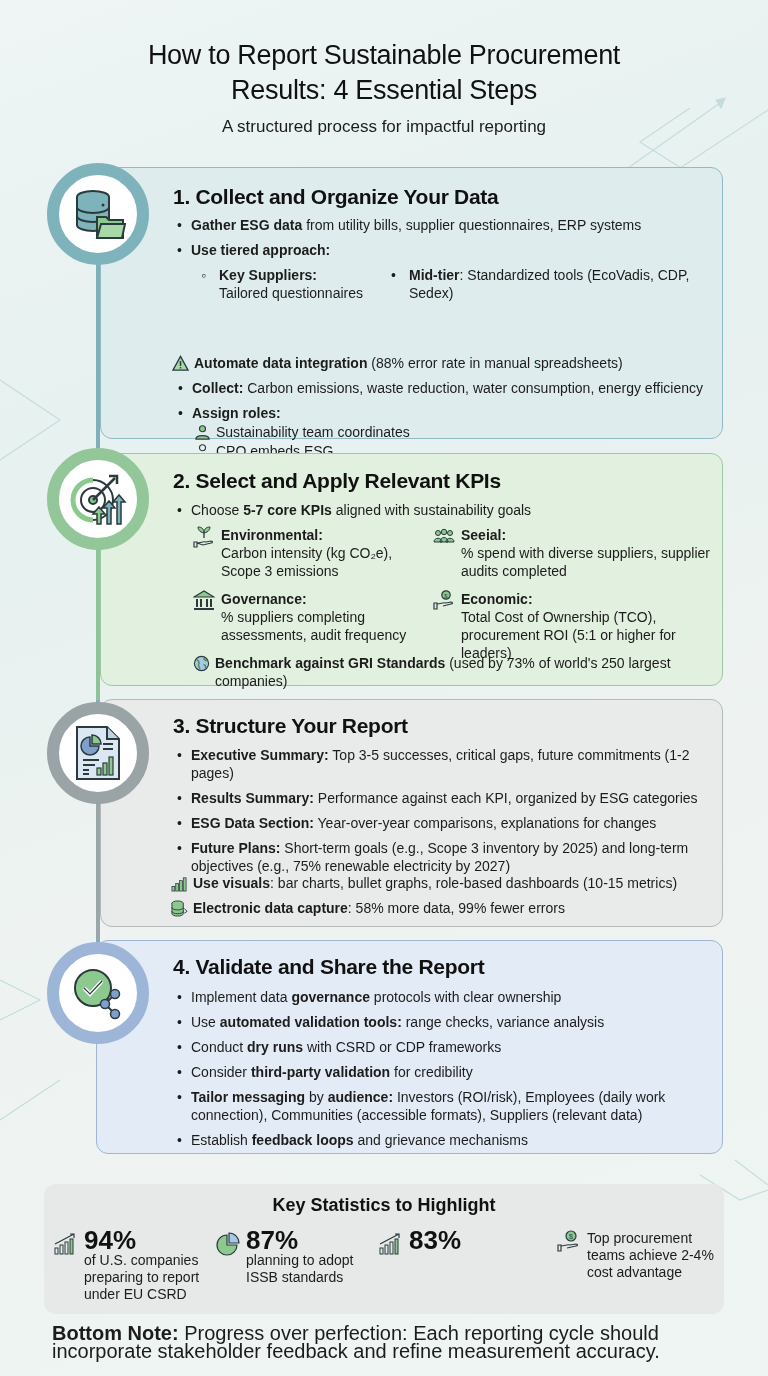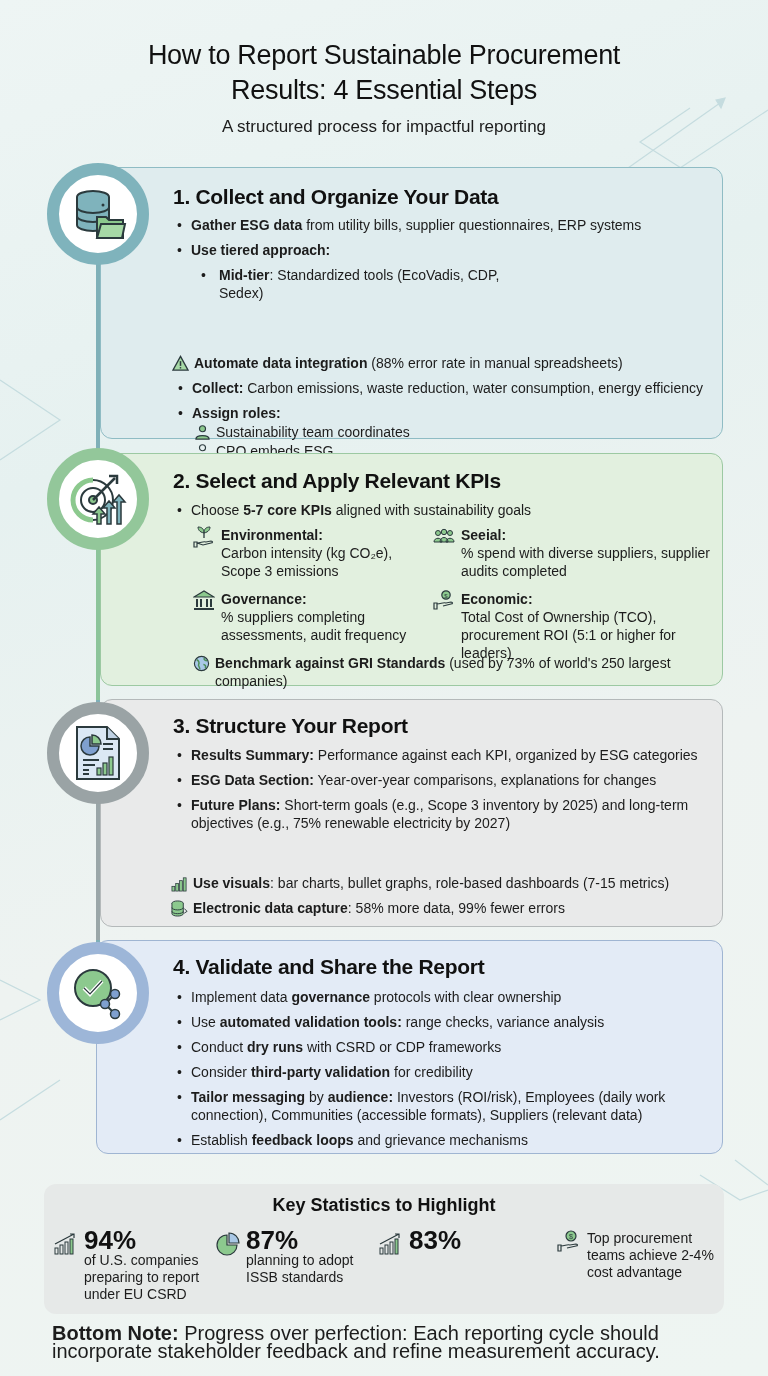"Key Suppliers:" div.col { html: none -> <div><b>Key Suppliers:</b><br><span>Tailored questionnaires</span></div> }
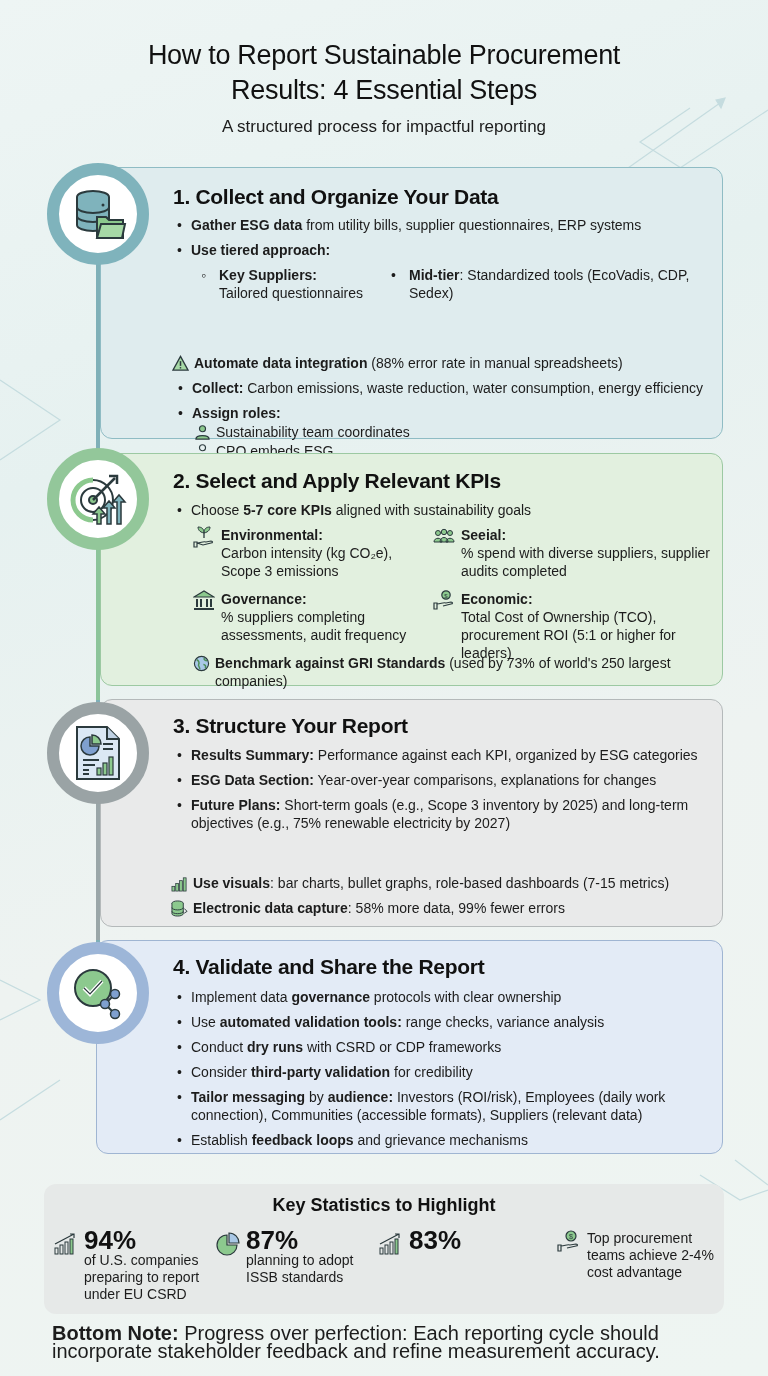"Executive Summary: Top 3-5 successes," div.bl { html: none -> <div><b>Executive Summary:</b><span> Top 3-5 successes, critical gaps, future commitments (1-2 pages)</span></div> }
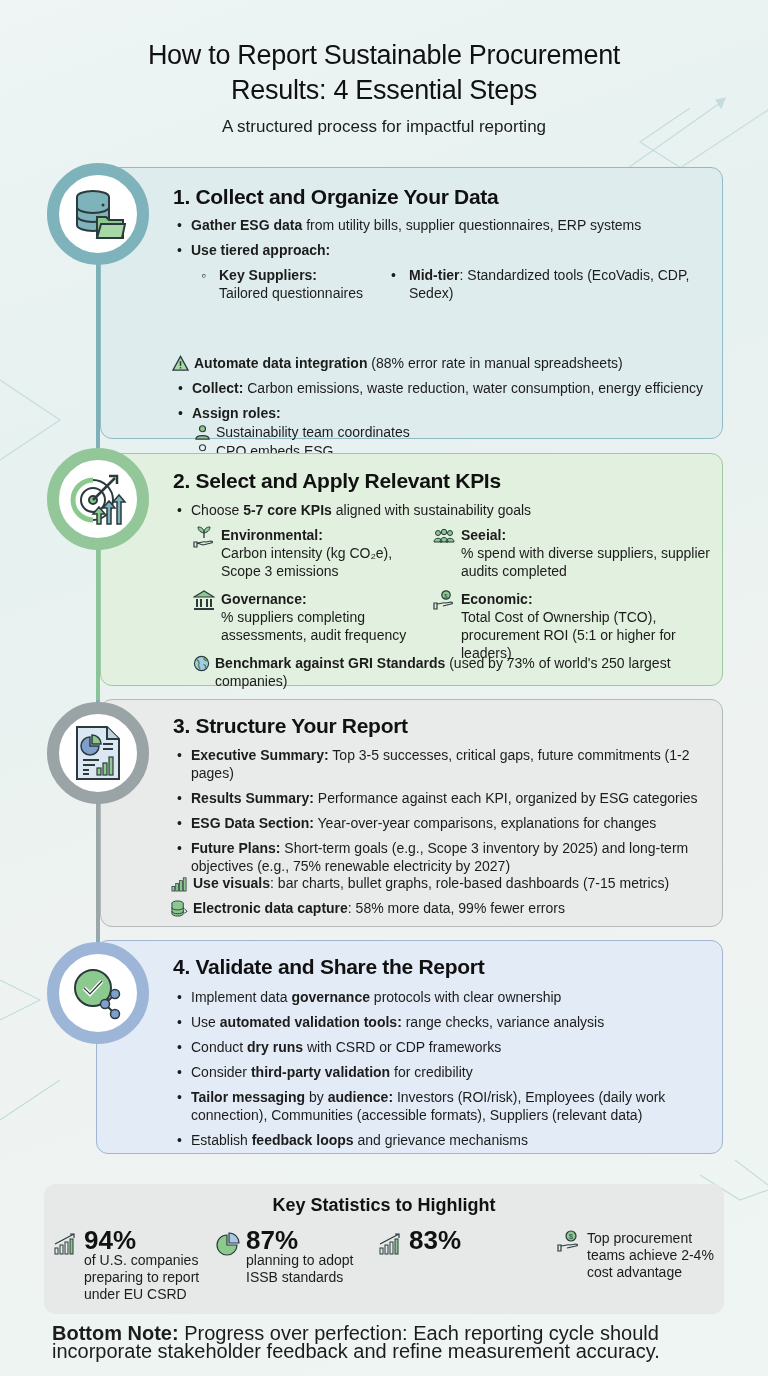": bar charts, bullet graphs," span { text: 7-15 -> 10-15 }
